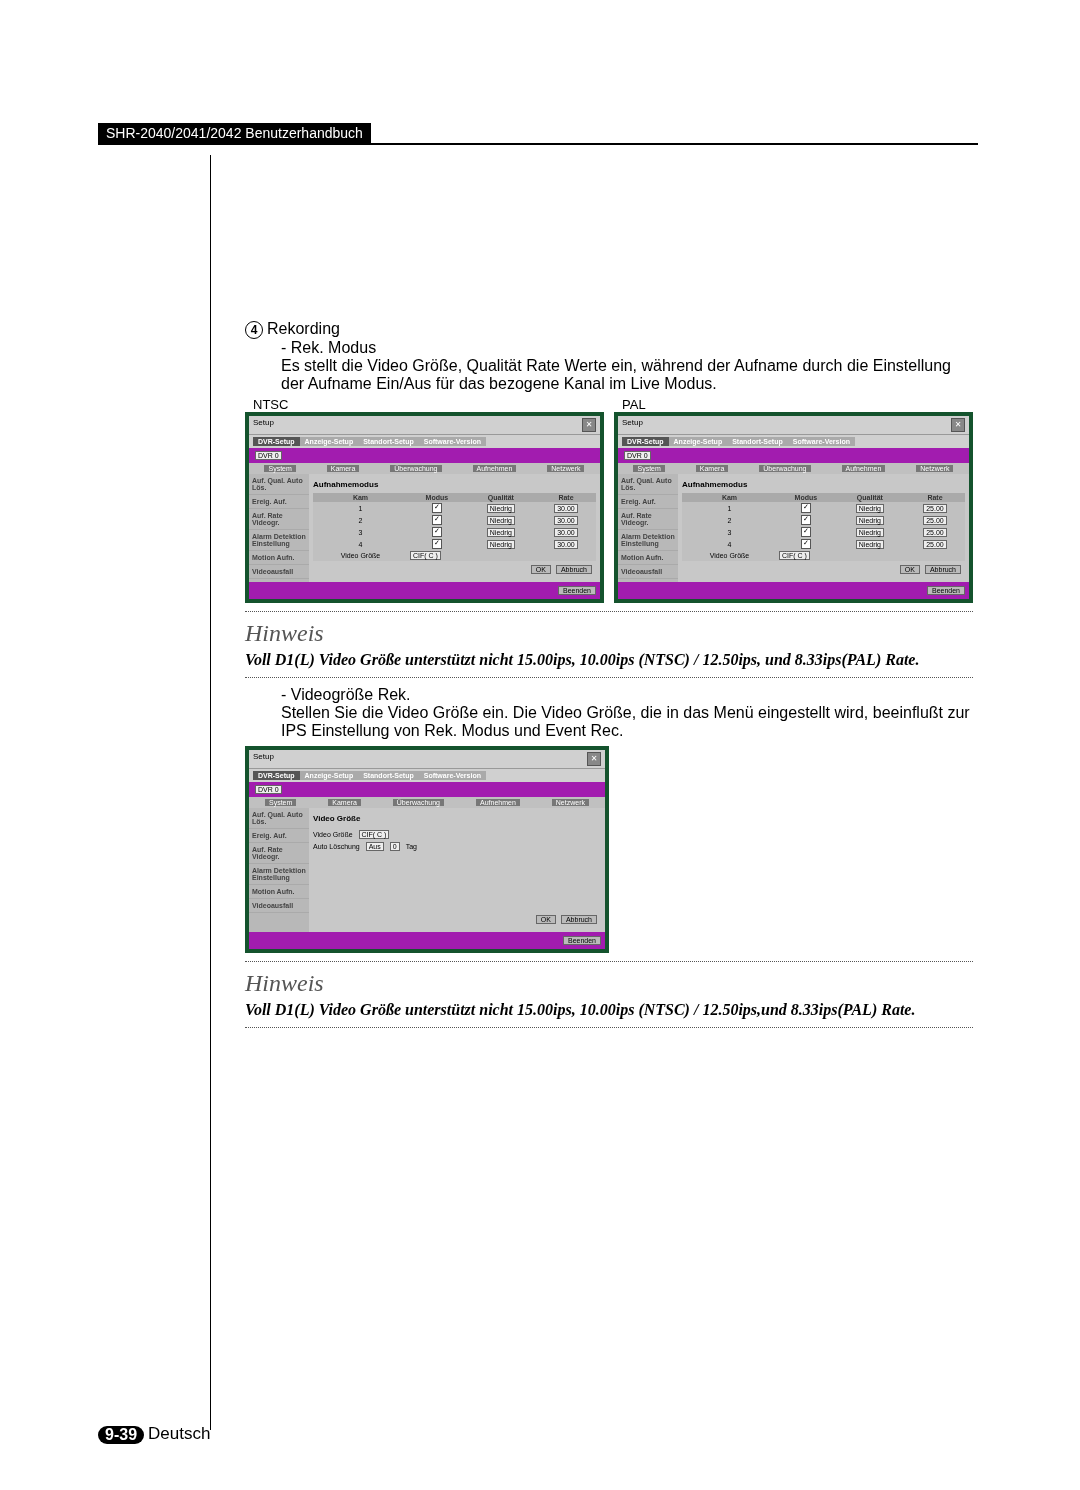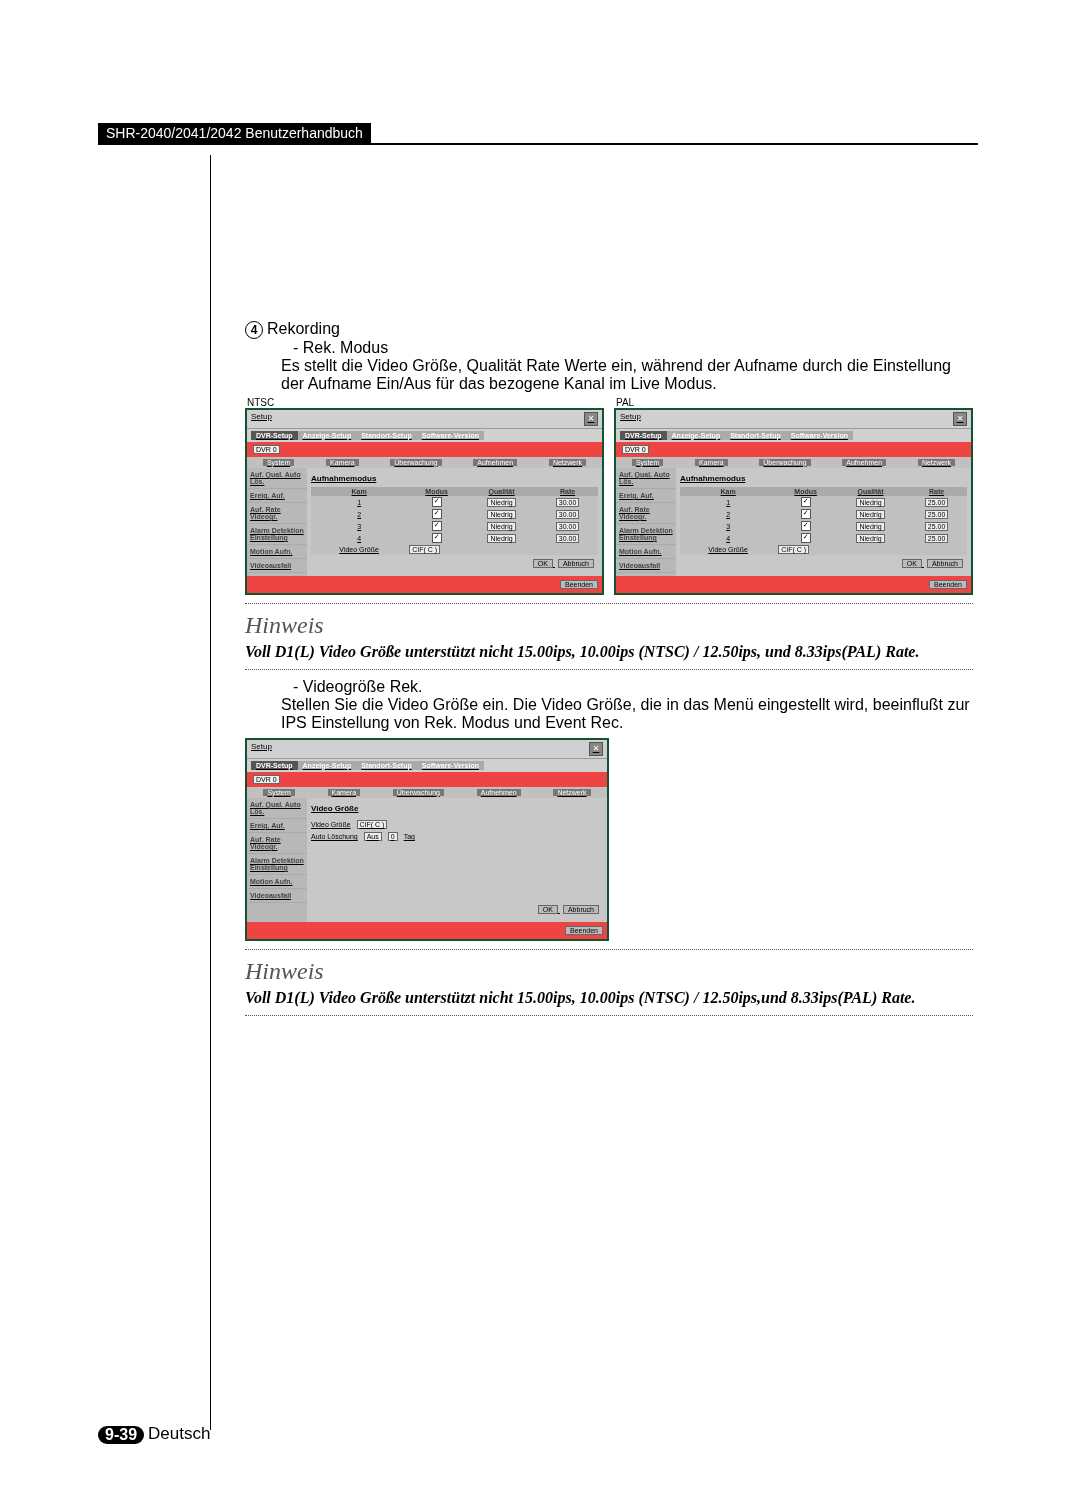"- Rek. Modus" .indent1 { margin-left: 48px -> 36px }
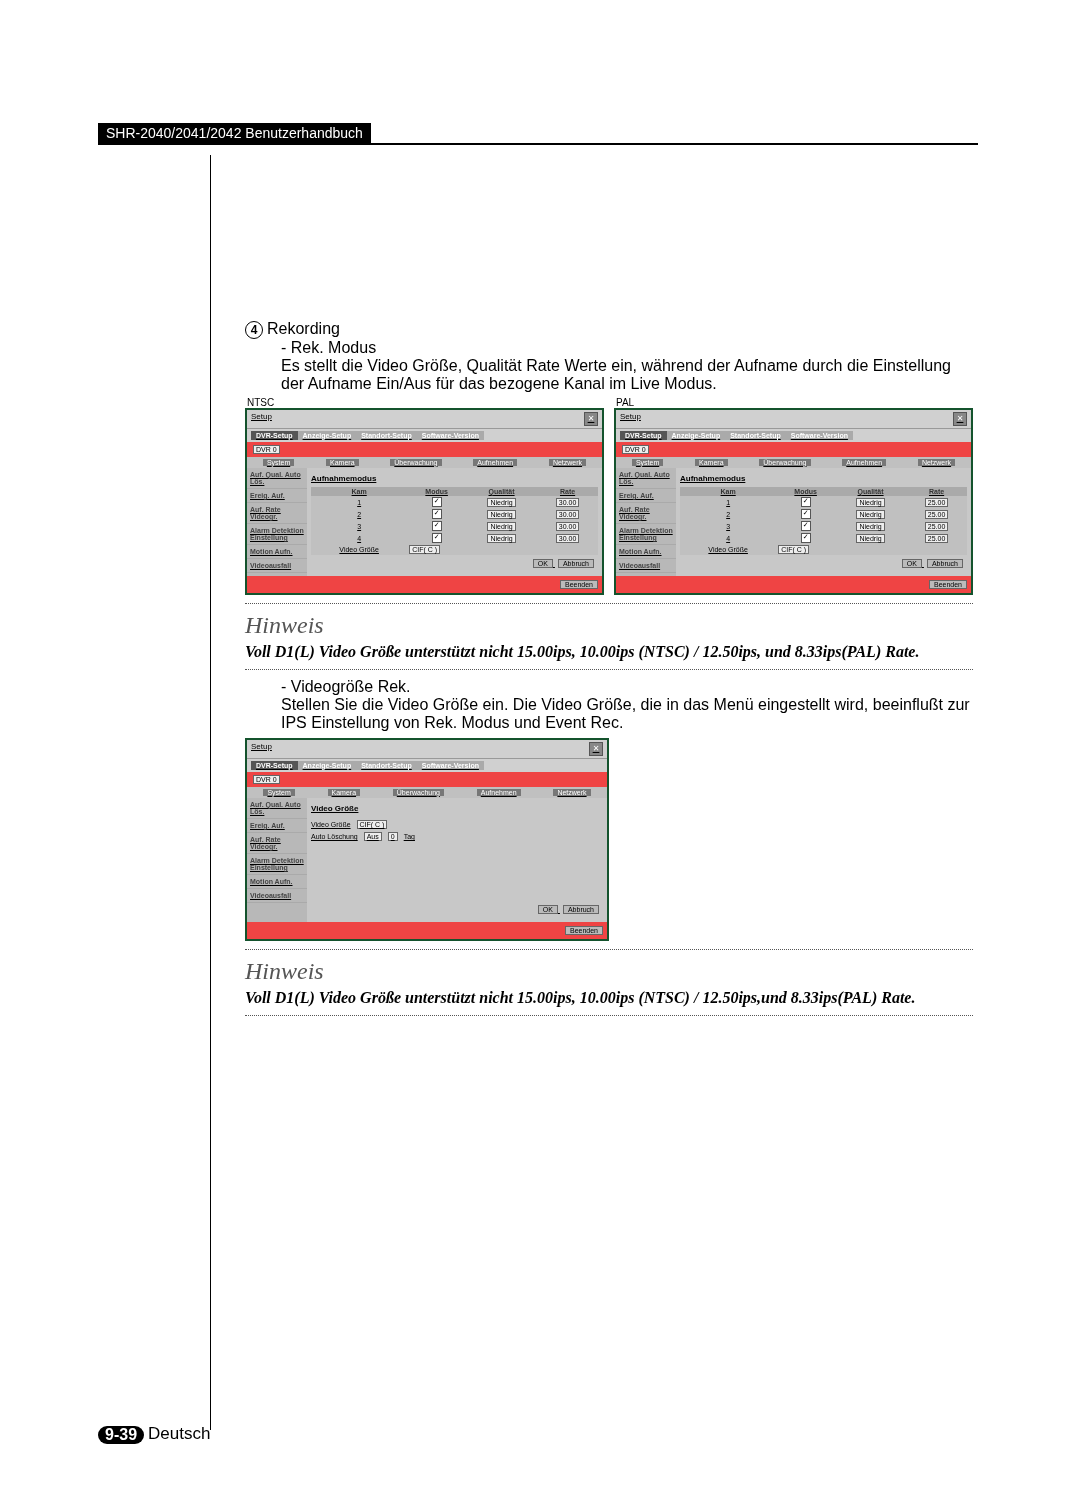"NTSC" .vid-label { font-size: 10px -> 13px; margin-left: 2px -> 8px }
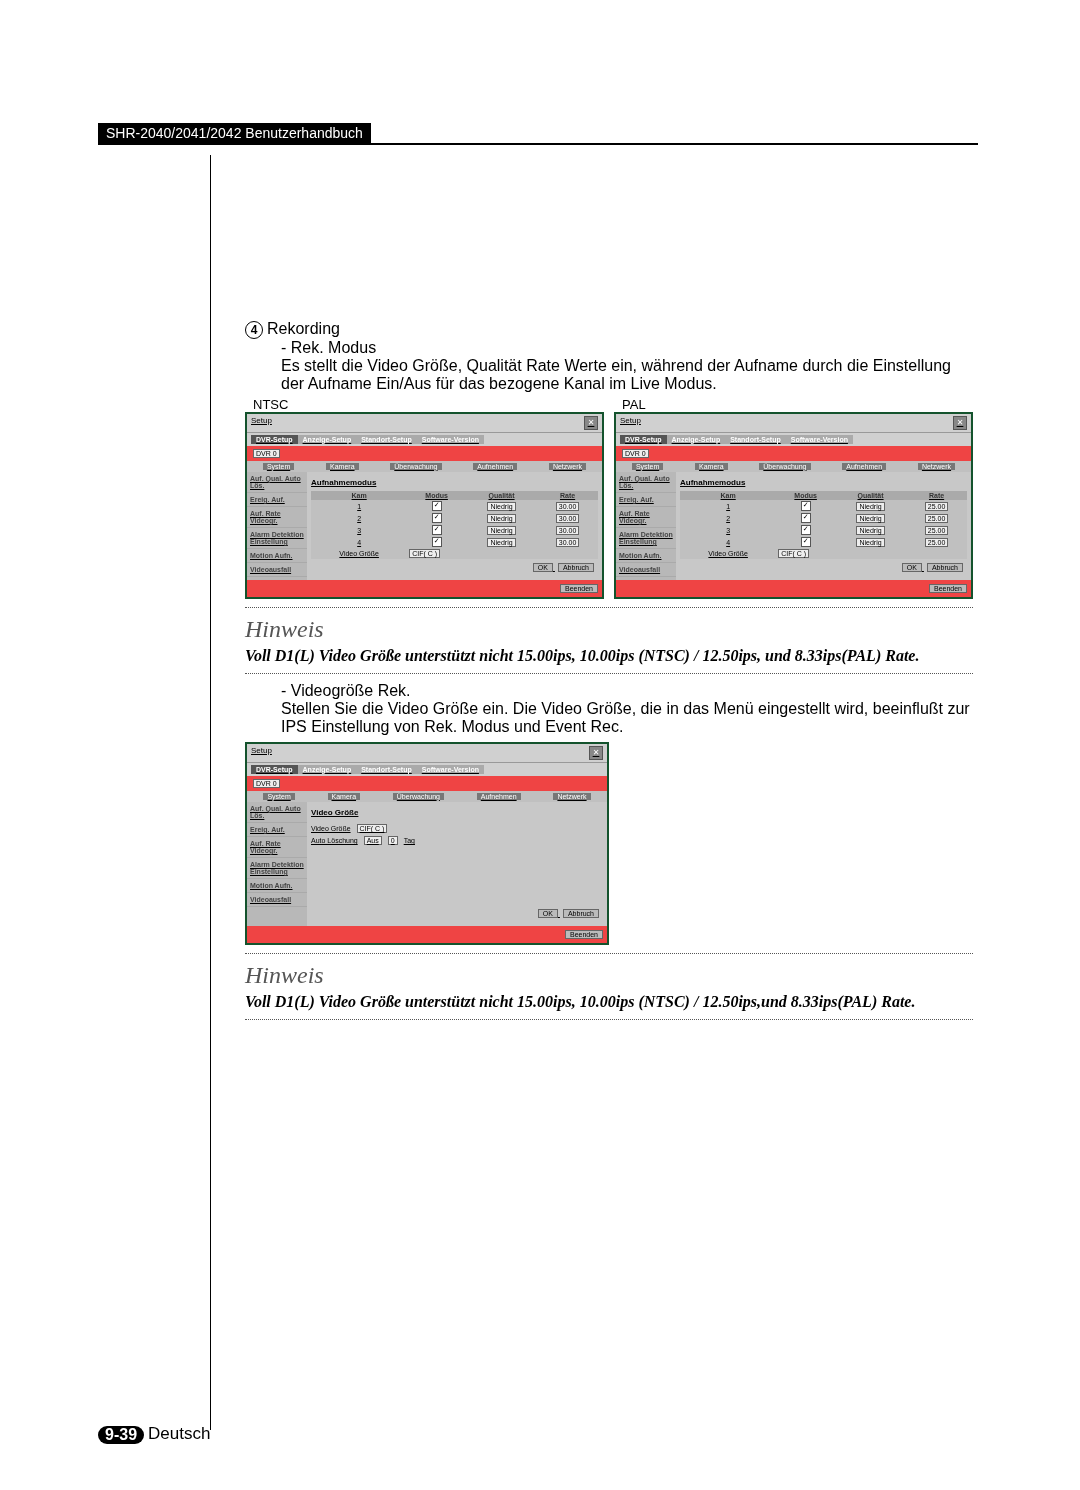"Setup" .screenshot { background: #ef4444 -> #a21caf; border: 2px solid #14532d -> 4px solid #14532d; text-decoration: underline -> none }
